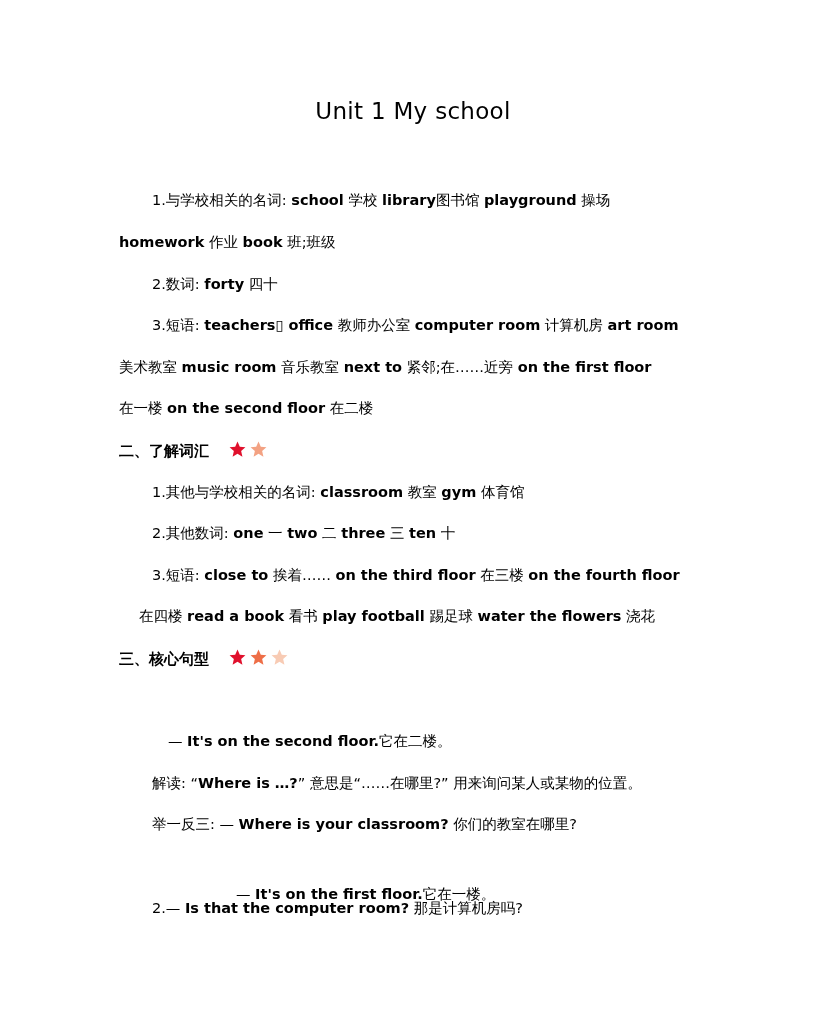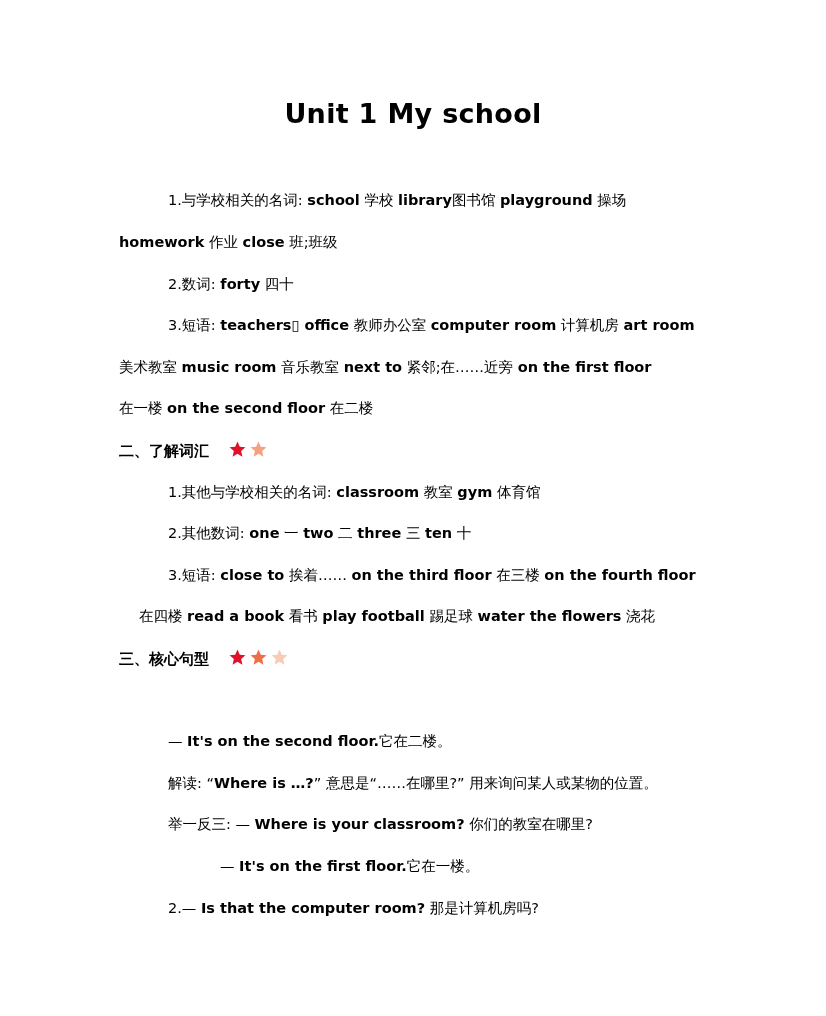"Unit 1 My school" .title { font-size: 27px -> 23px; font-weight: bold -> normal }
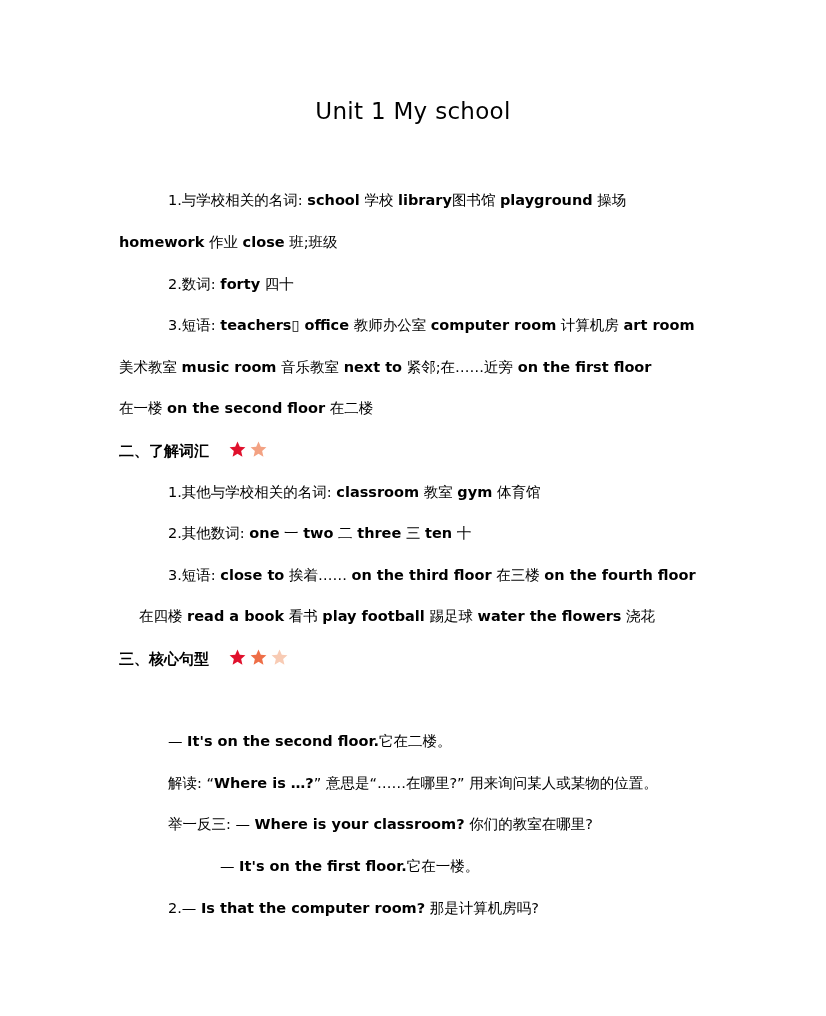"1.与学校相关的名词: school 学校 library图书馆" .l1 { margin-left: 16px -> none }
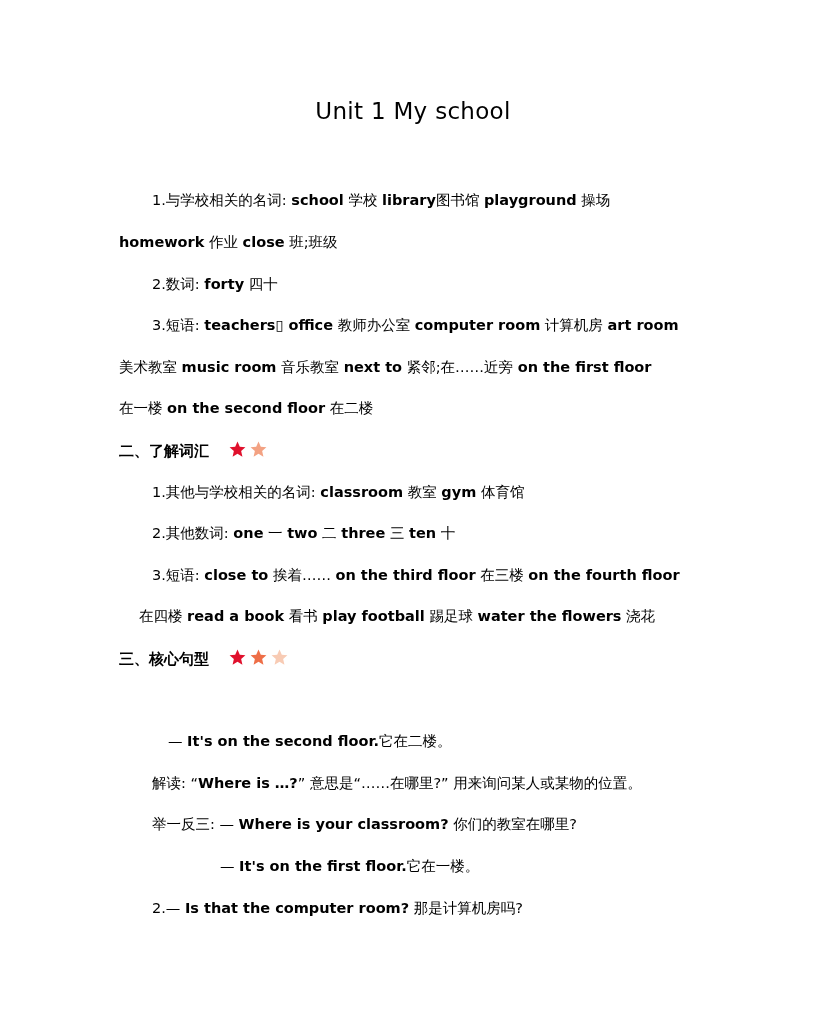"close" span.b { text: close -> book }
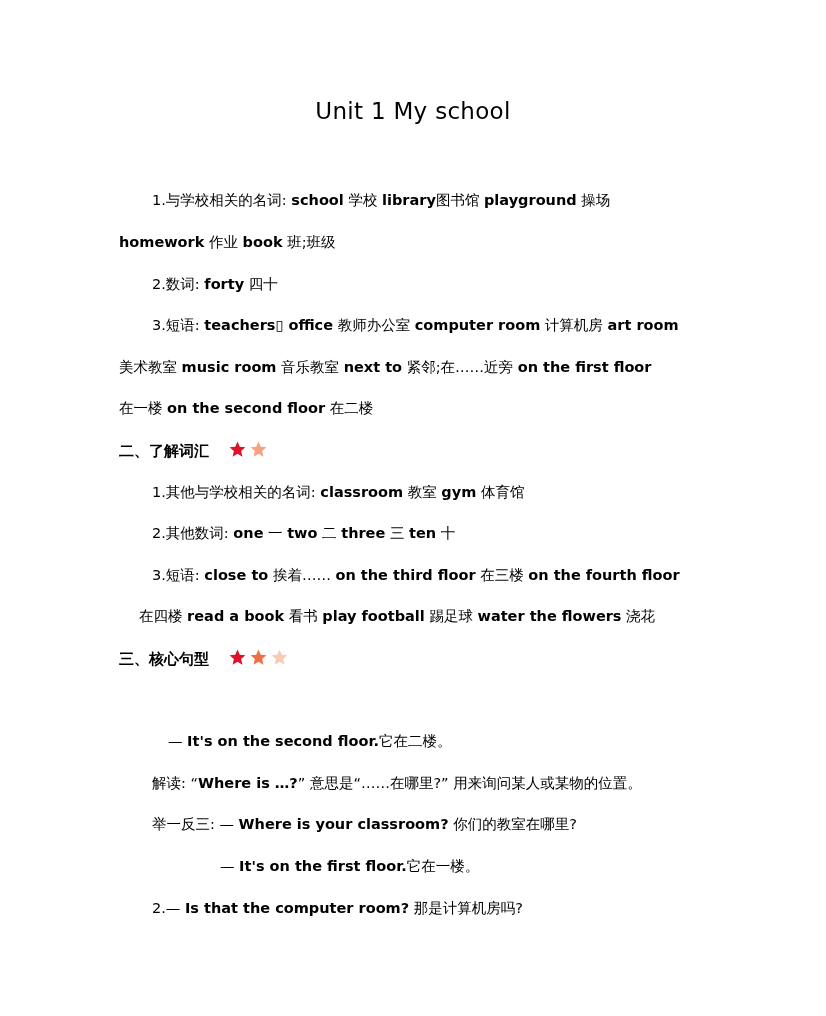"— It's on the first" .l3 { left: 220px -> 236px; margin-top: none -> 28px }
